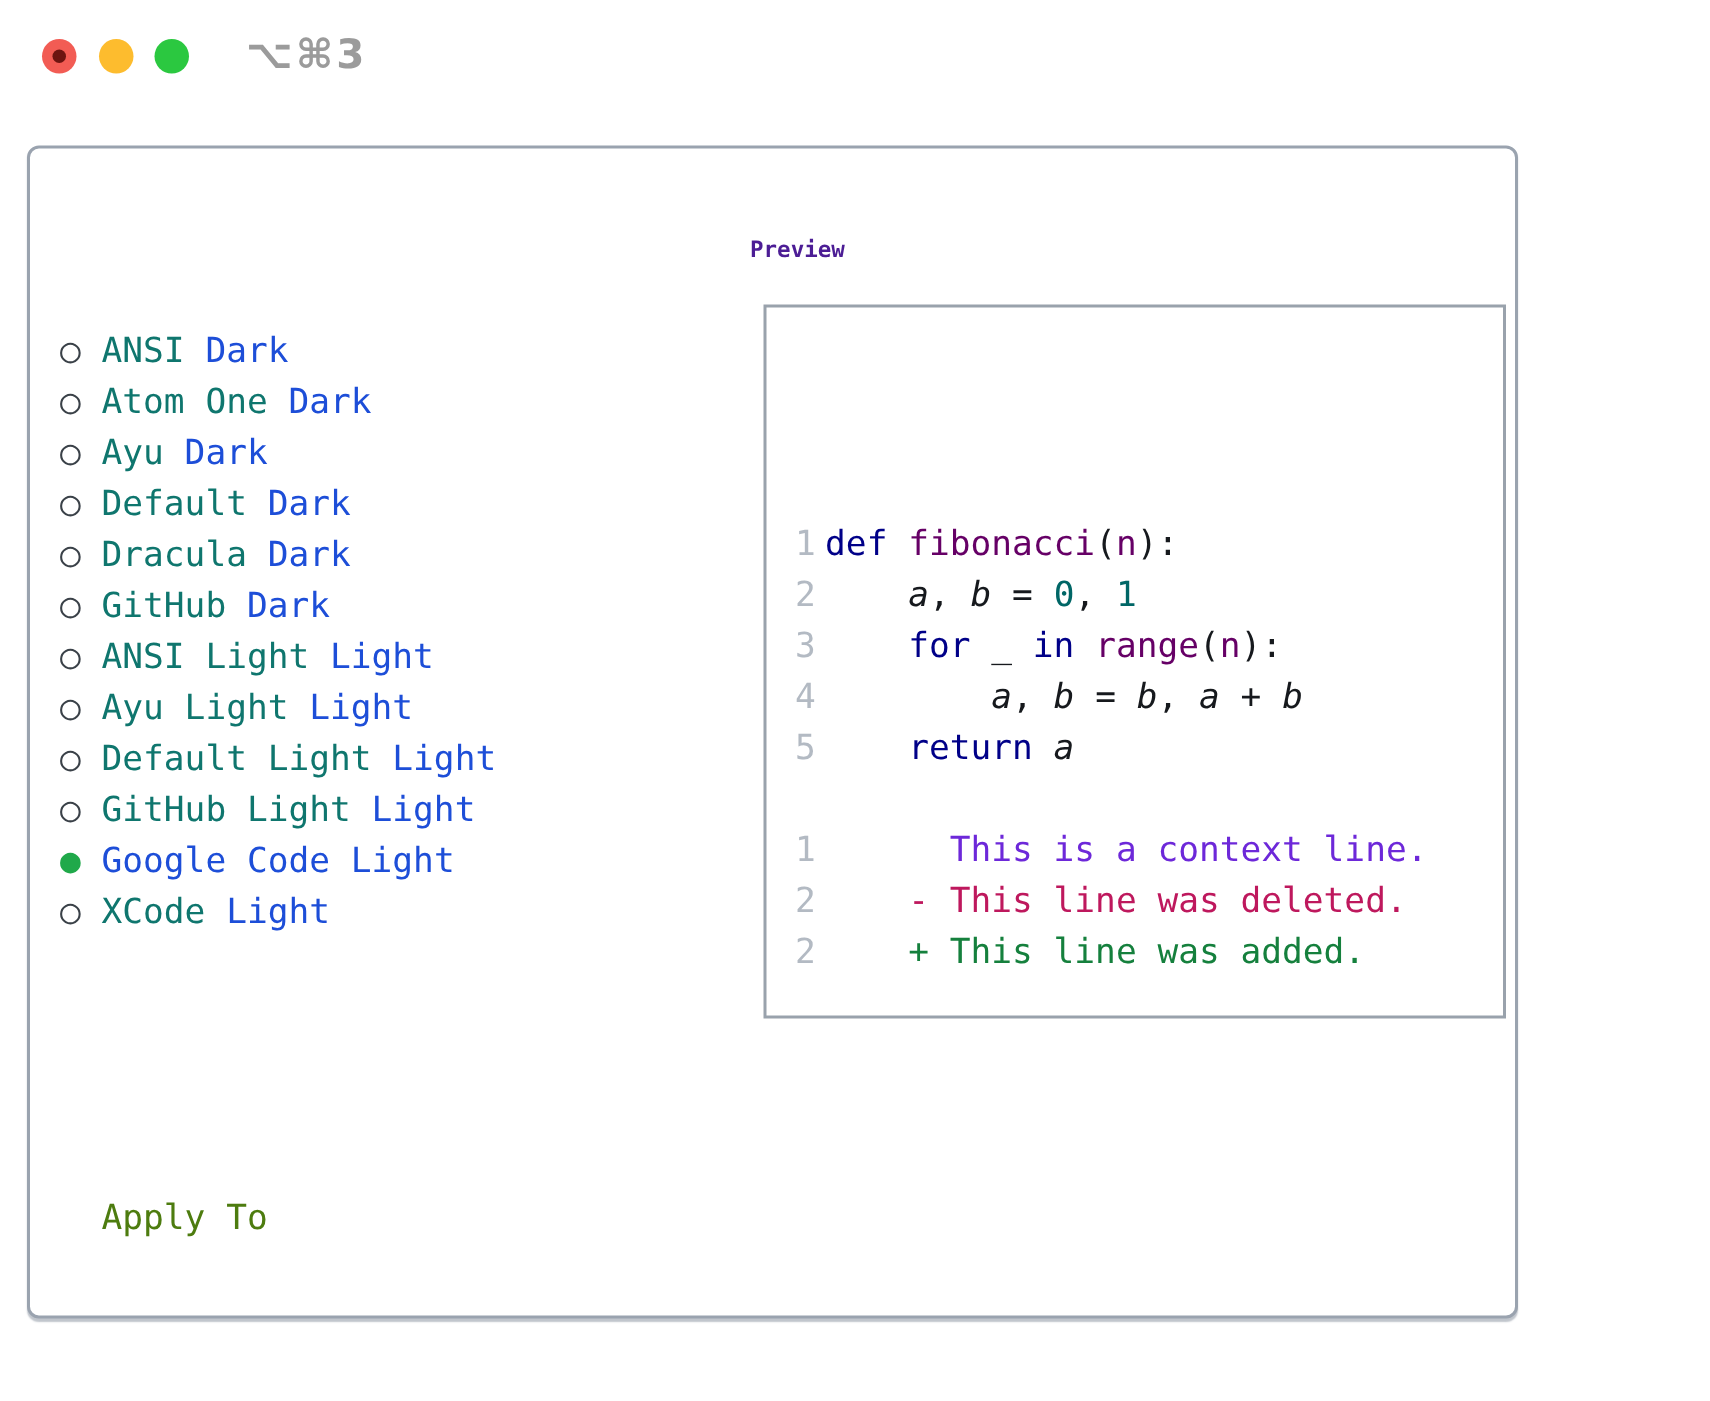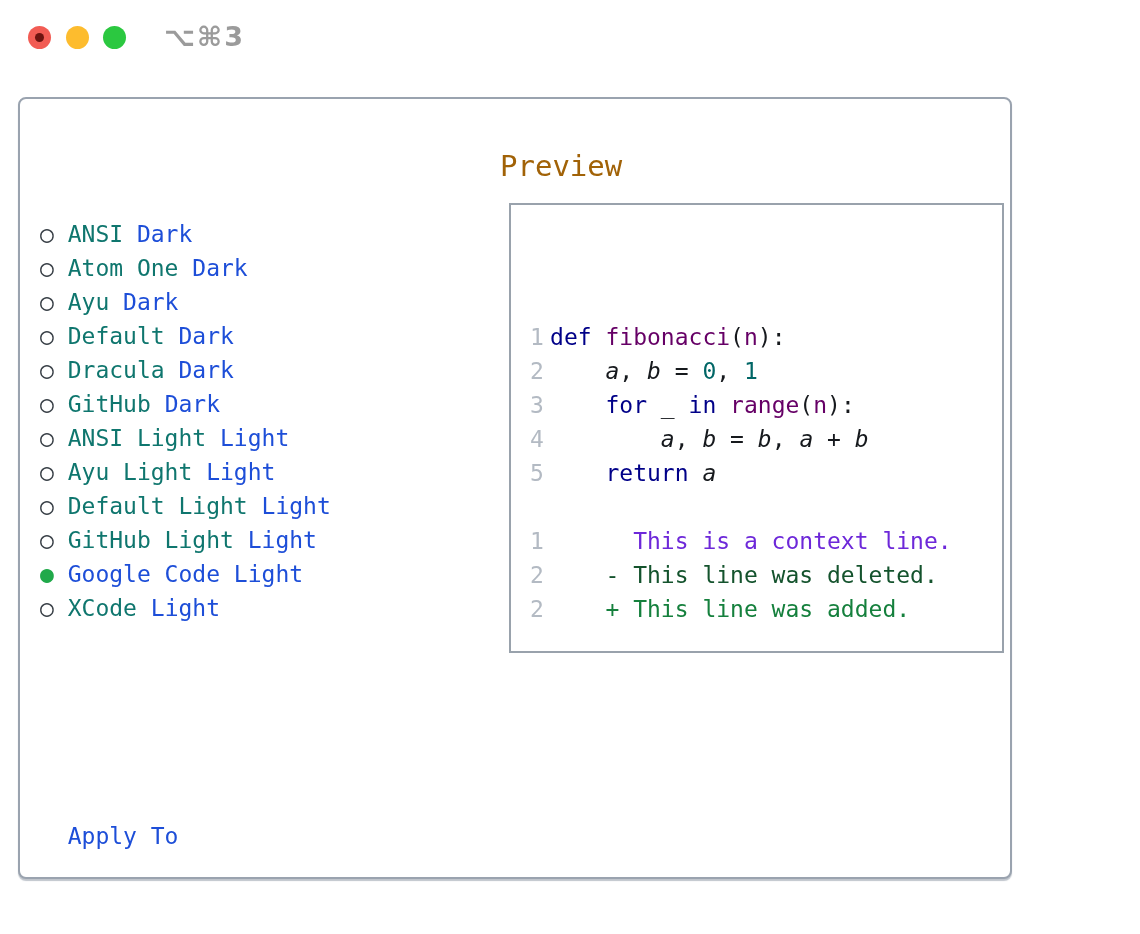"Preview" .preview-title { color: #a16207 -> #4c1d95; font-size: 29px -> 15px; font-weight: normal -> bold }
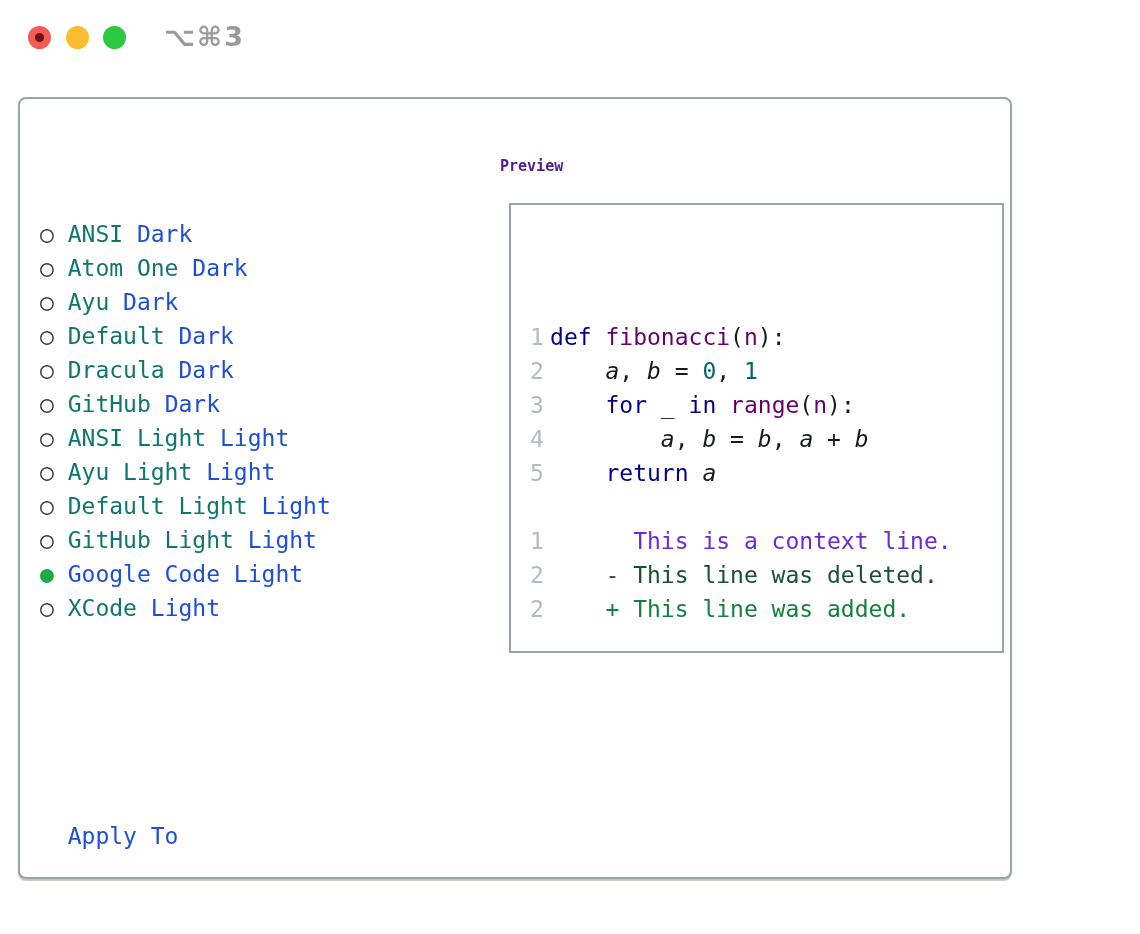"1 def fibonacci(n):" .preview-box { padding: 47px 0 0 19px -> 73px 0 0 19px }
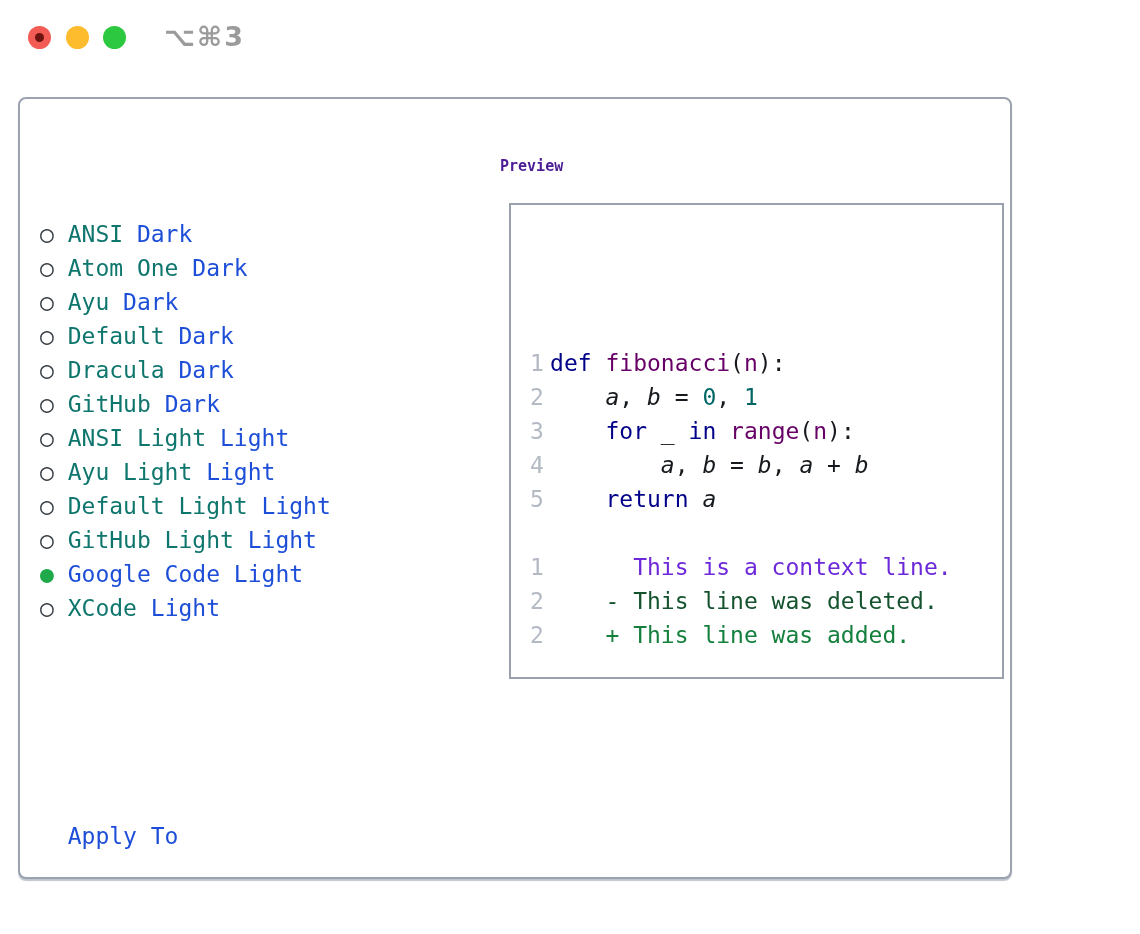"- This line was deleted." .del { color: #14532d -> #be185d }
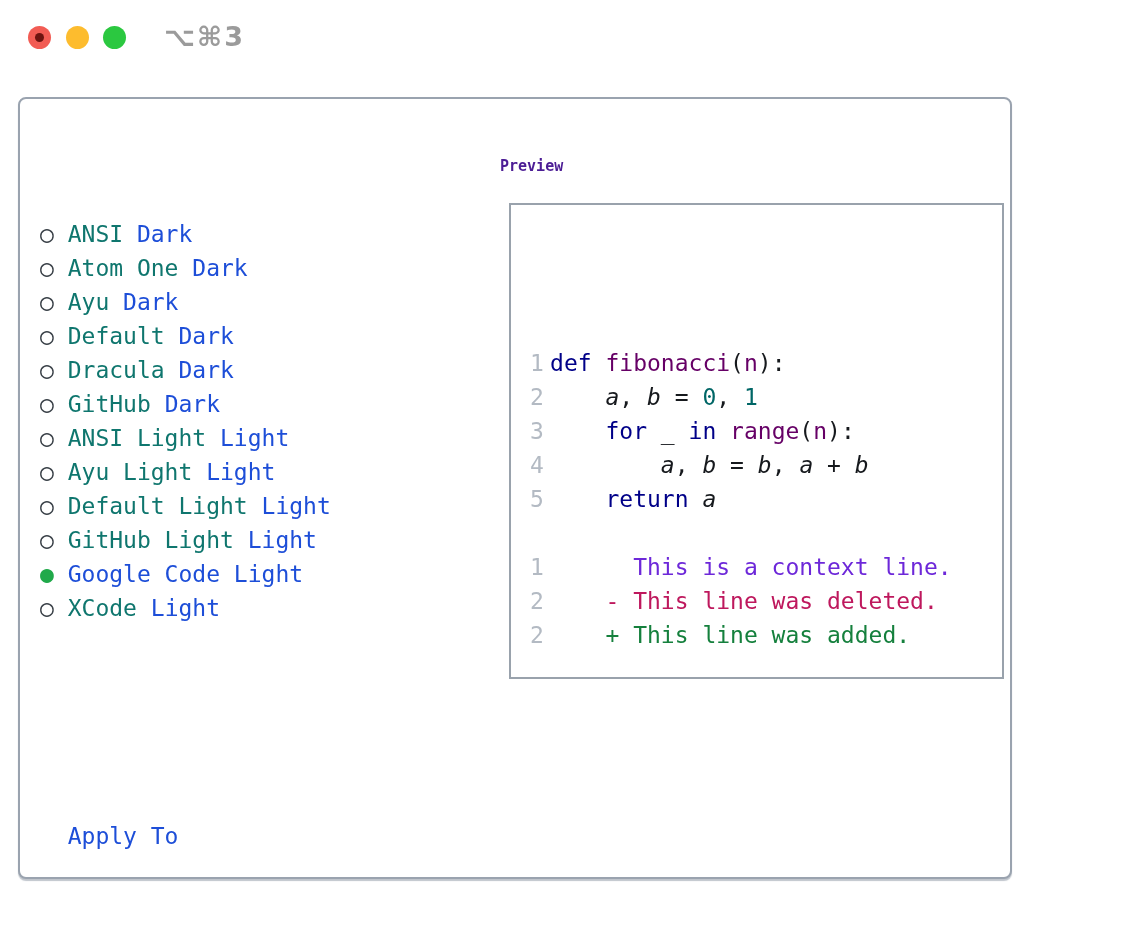"Apply To" .subhdr { color: #1d4ed8 -> #4d7c0f; margin-top: 24px -> none }
